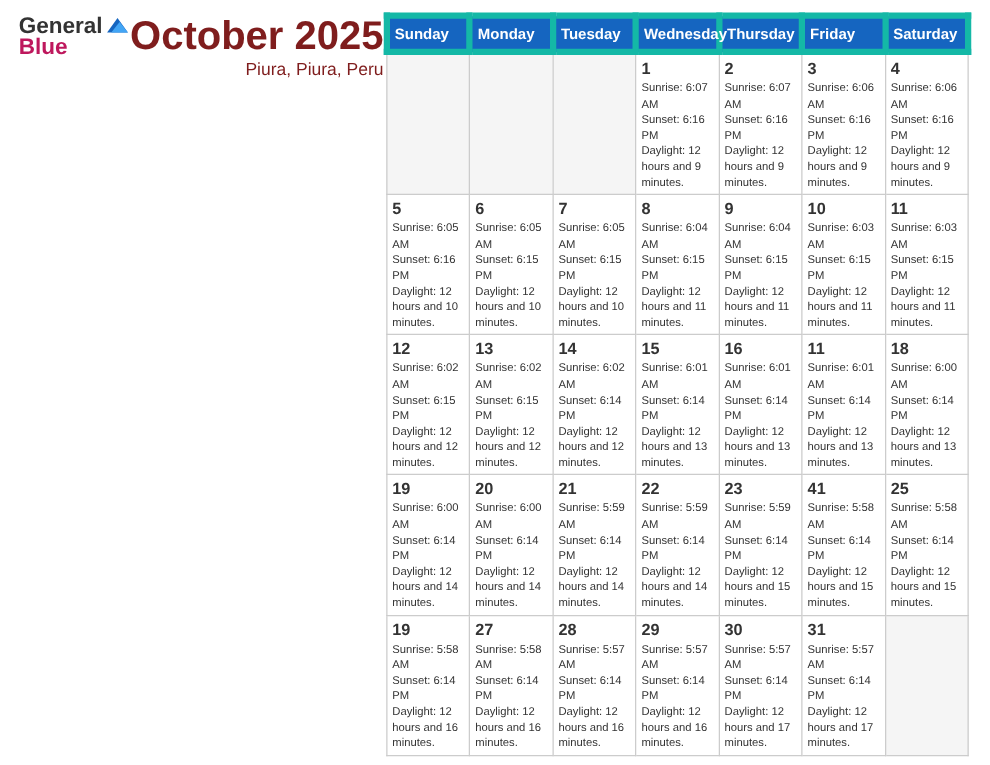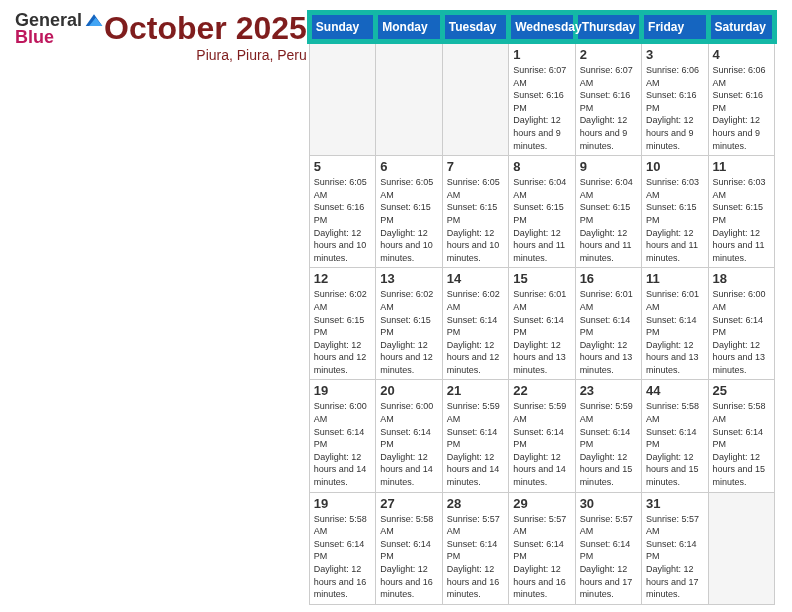"44" div.day-number { text: 44 -> 41 }
